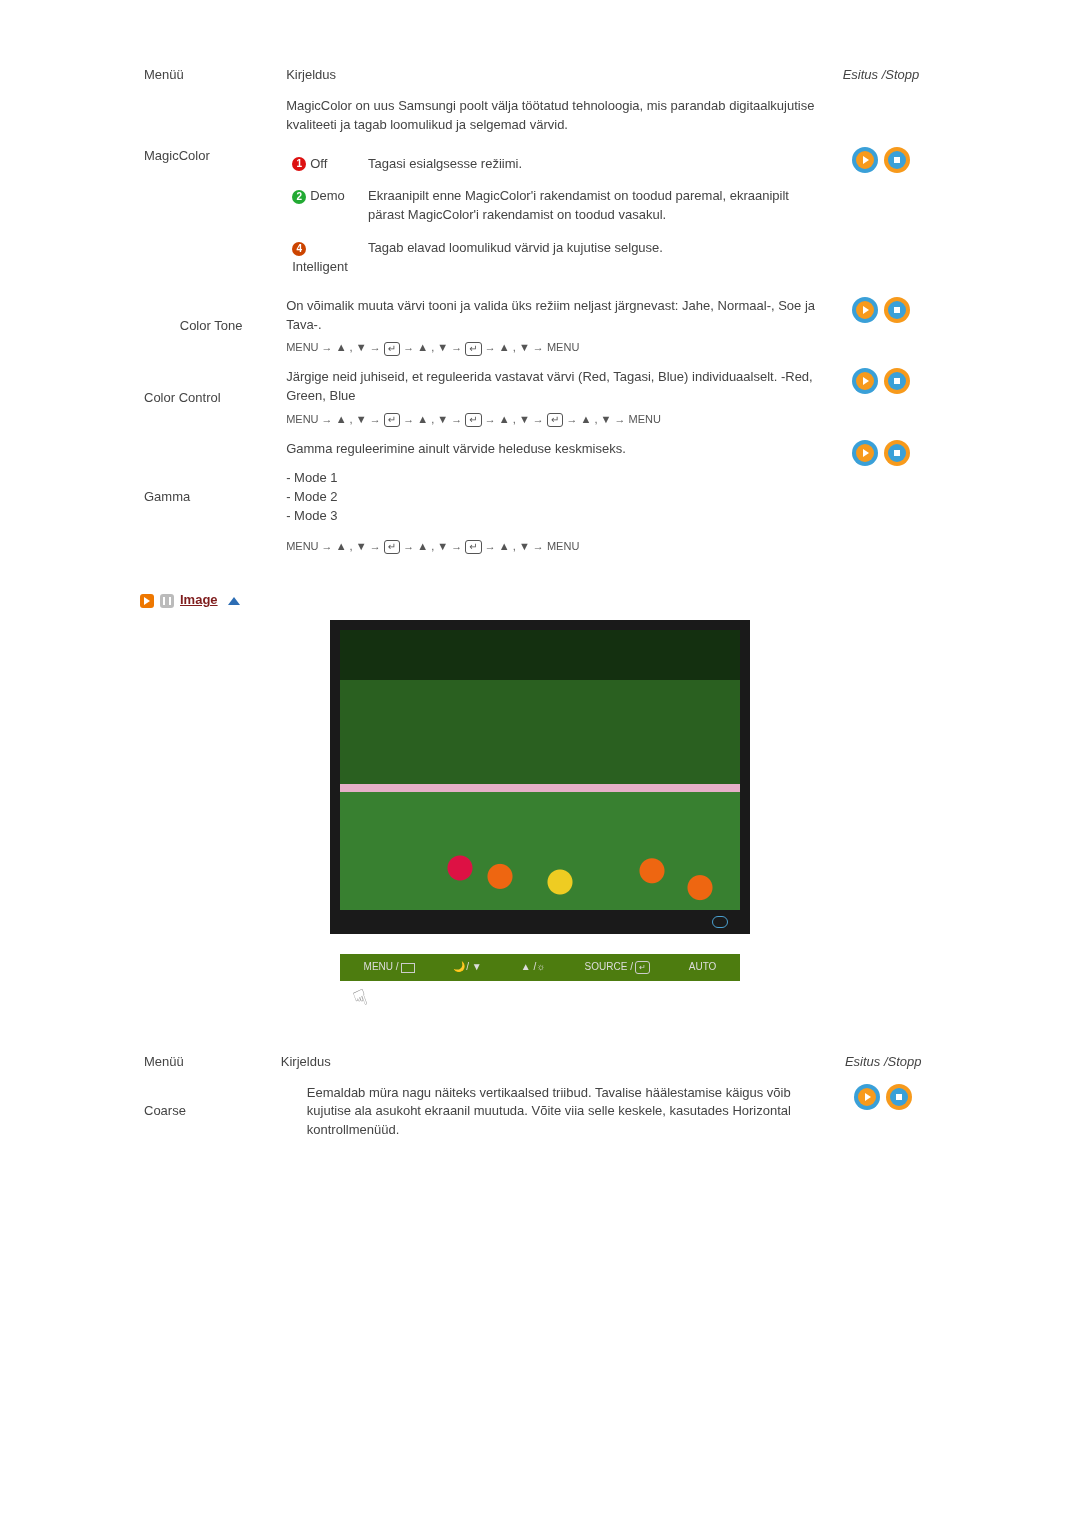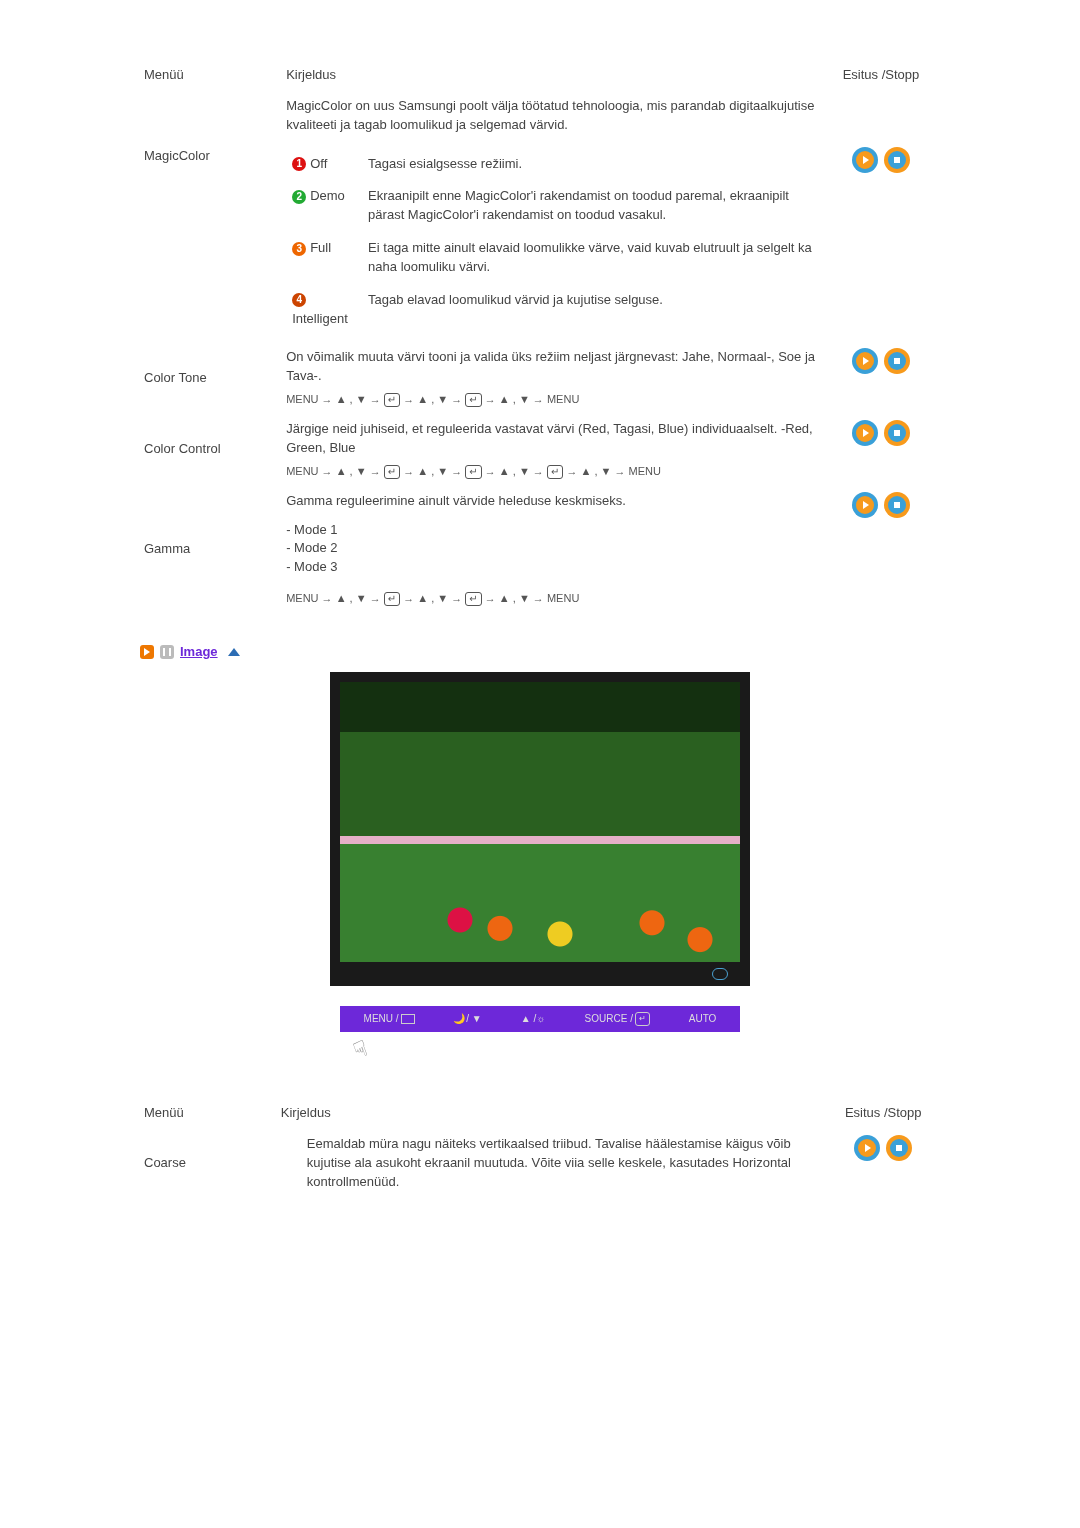"Esitus /Stopp" td.col-play { font-style: none -> italic }
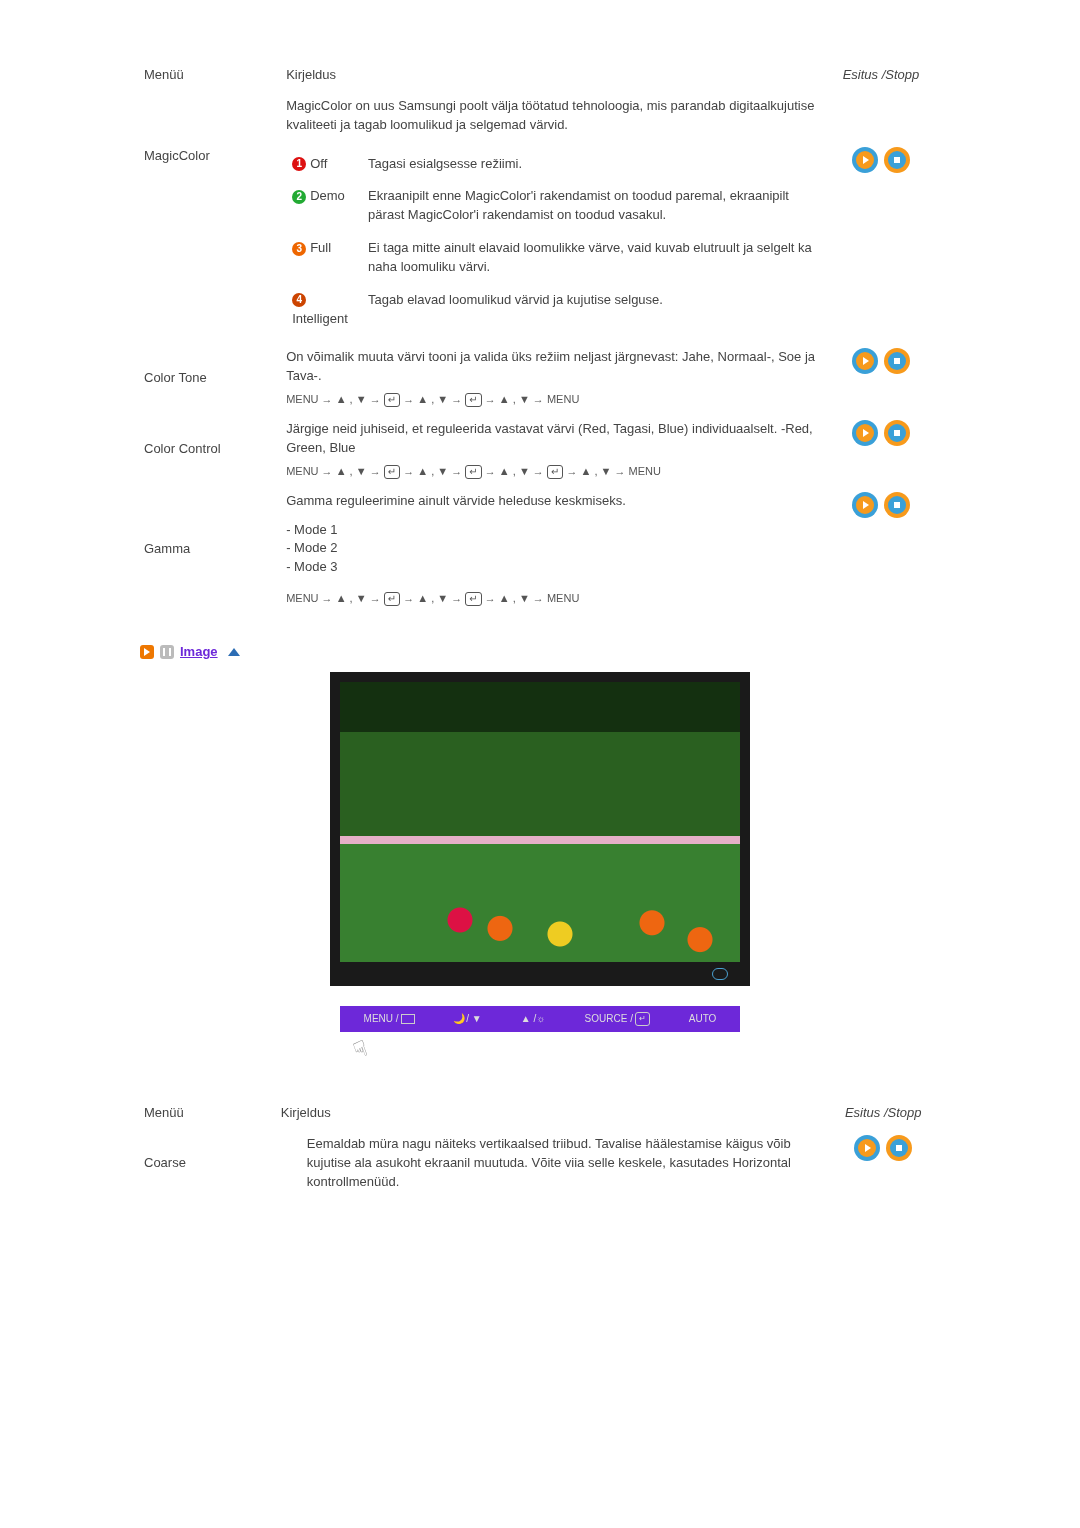"3 Full" tr { html: <tr> <td><span>3</span><span>Full</span></td> <td>Ei taga mitte ainult elavaid loomulikke värve, vaid kuvab elutruult ja selgelt ka naha loomuliku värvi.</td> </tr> -> none }
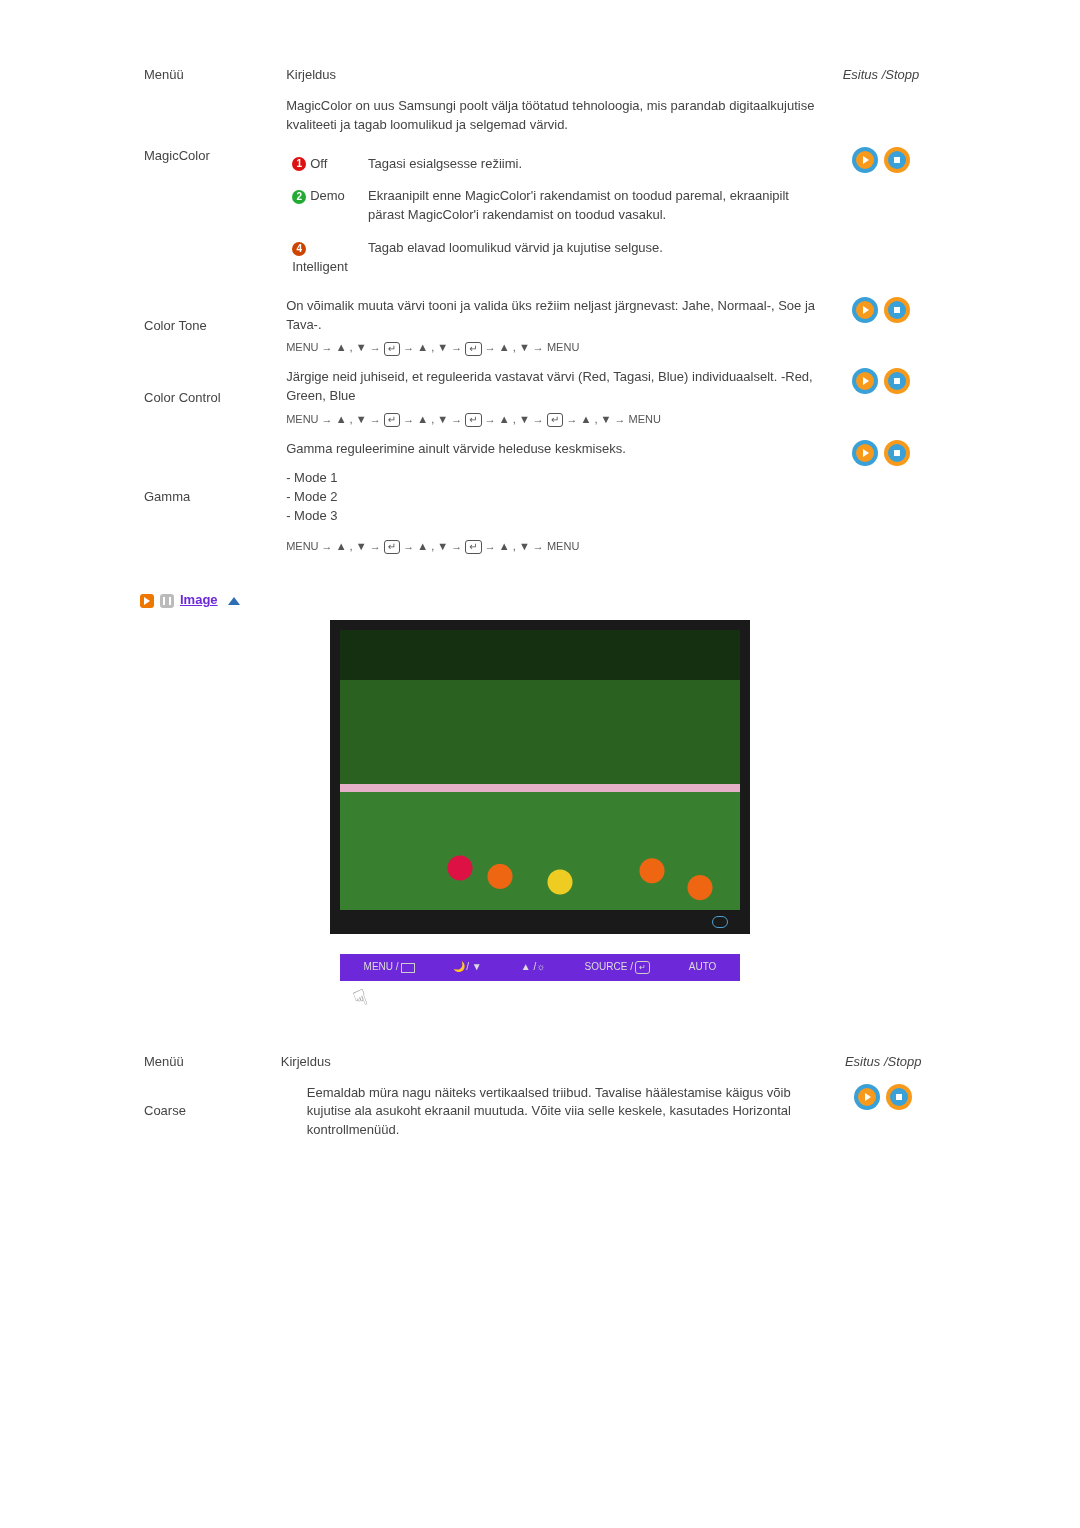"Color Tone" td.col-menu { text-align: none -> center }
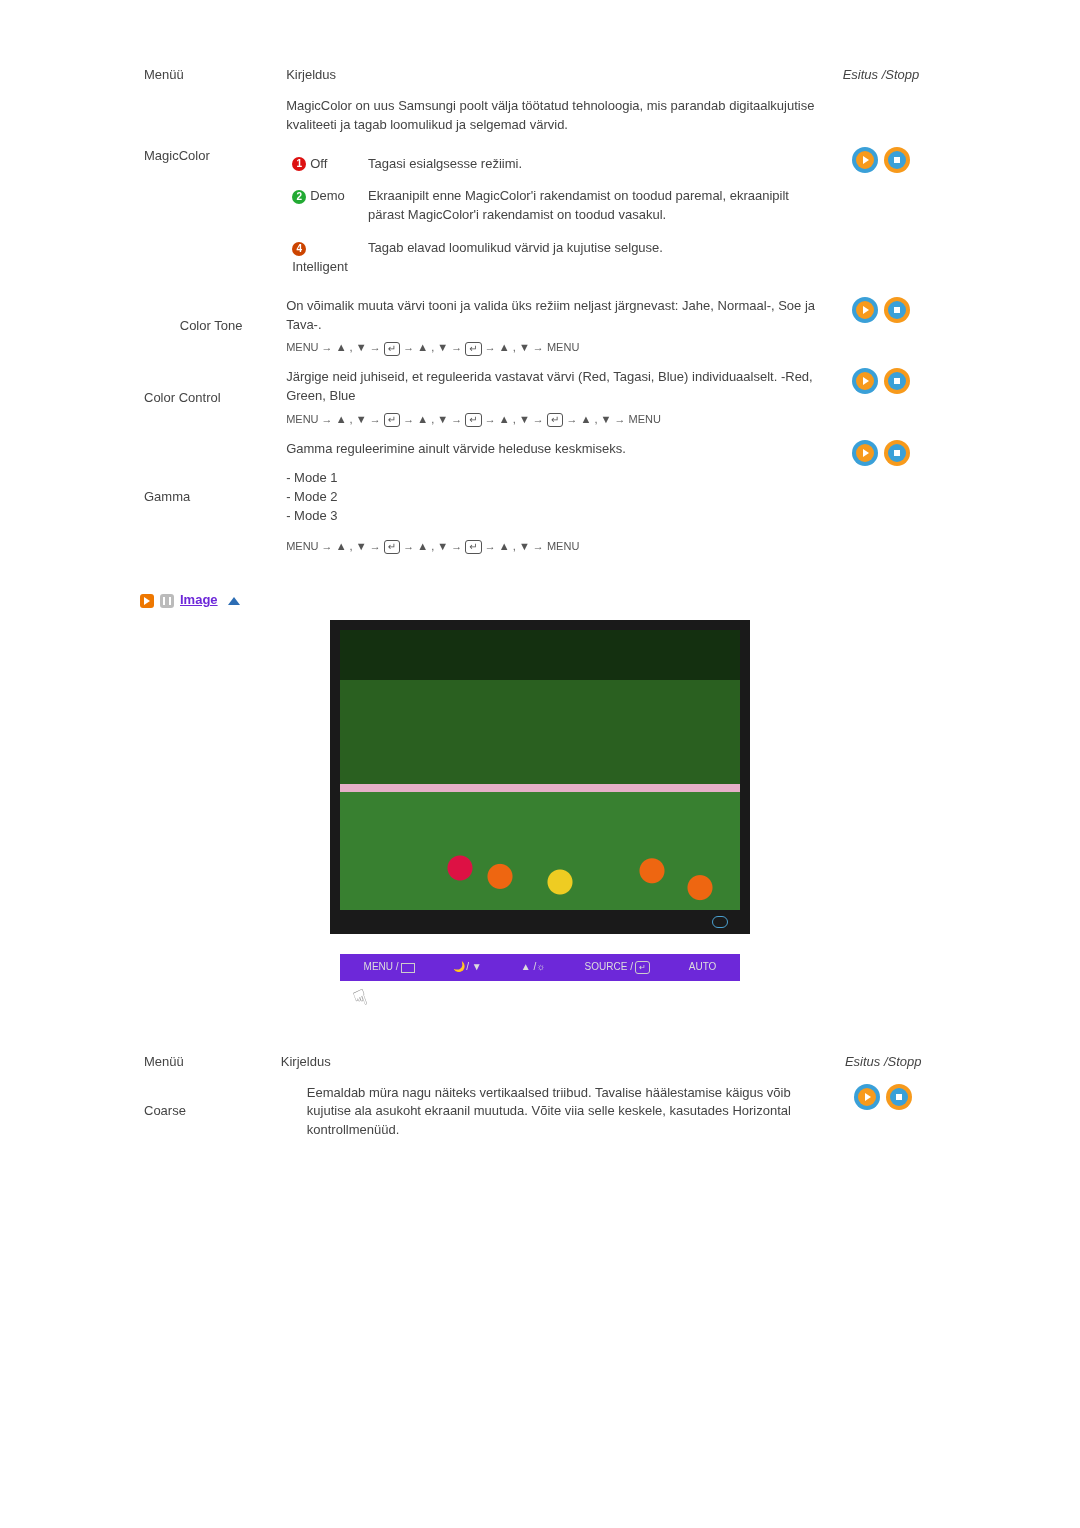"Image" .section-heading { color: #6d28d9 -> #7f1d1d }
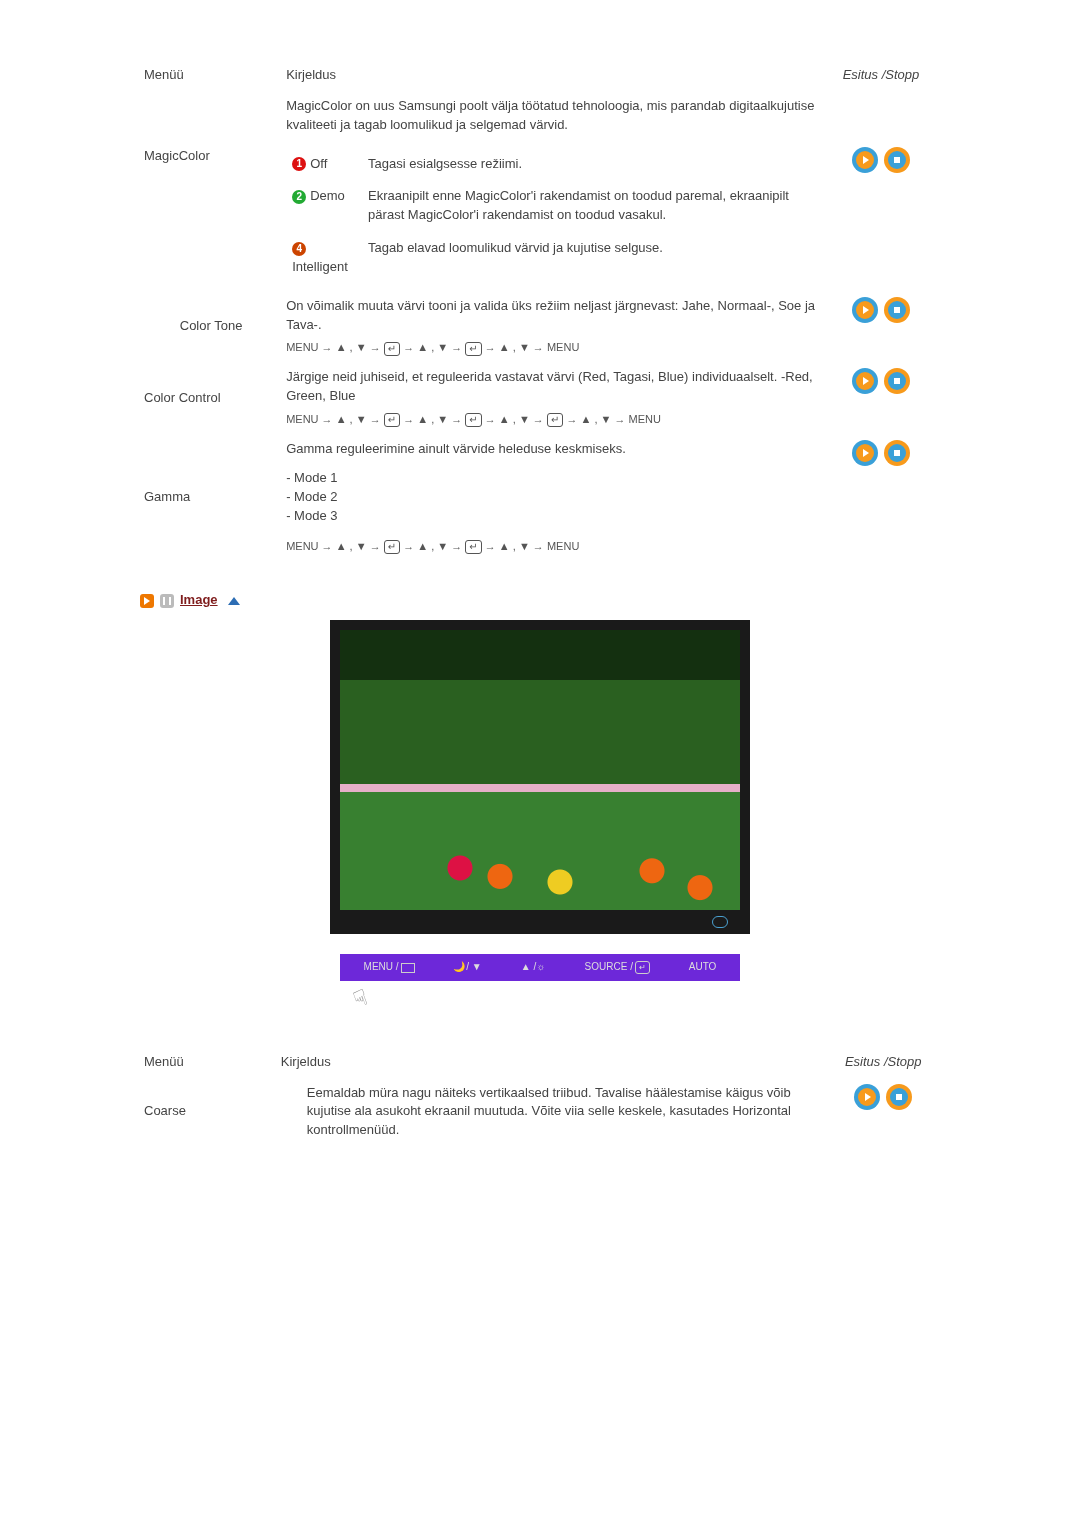"MENU /" .bar-buttons { background: #6d28d9 -> #4d7c0f }
